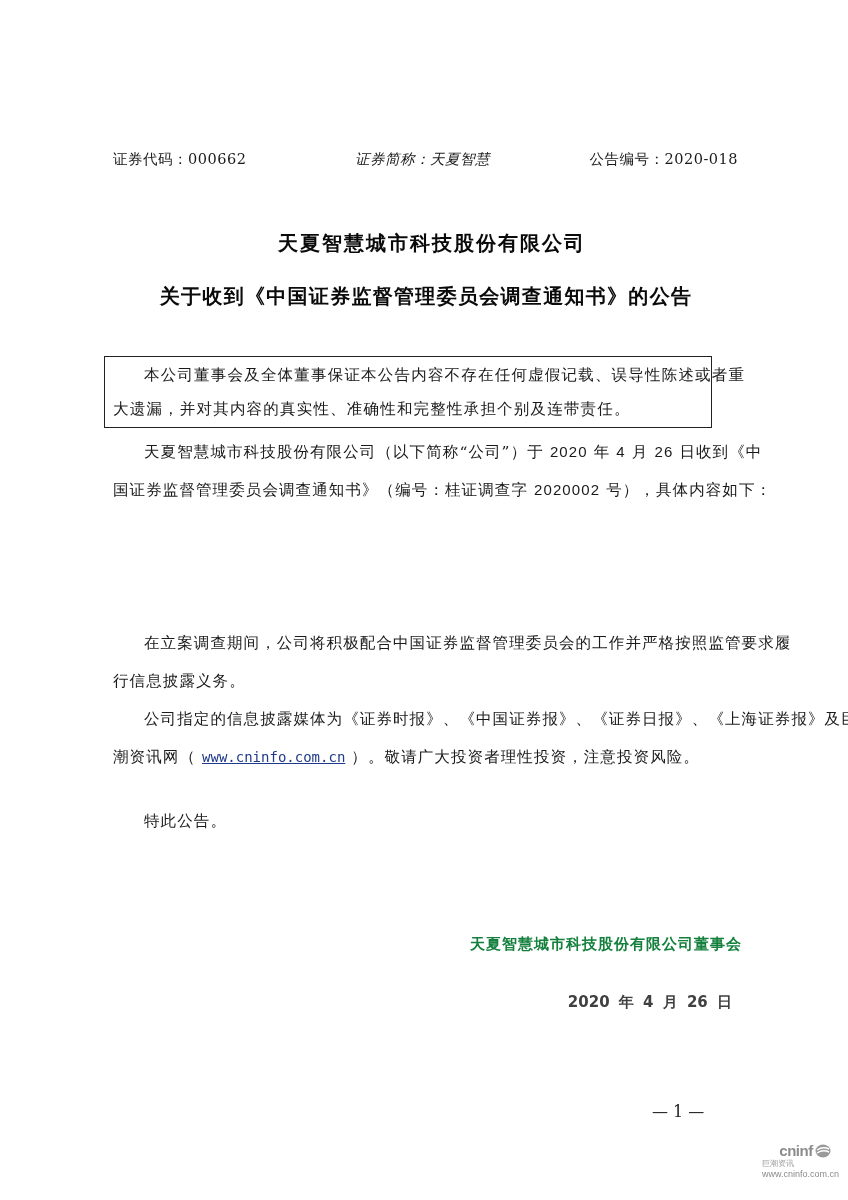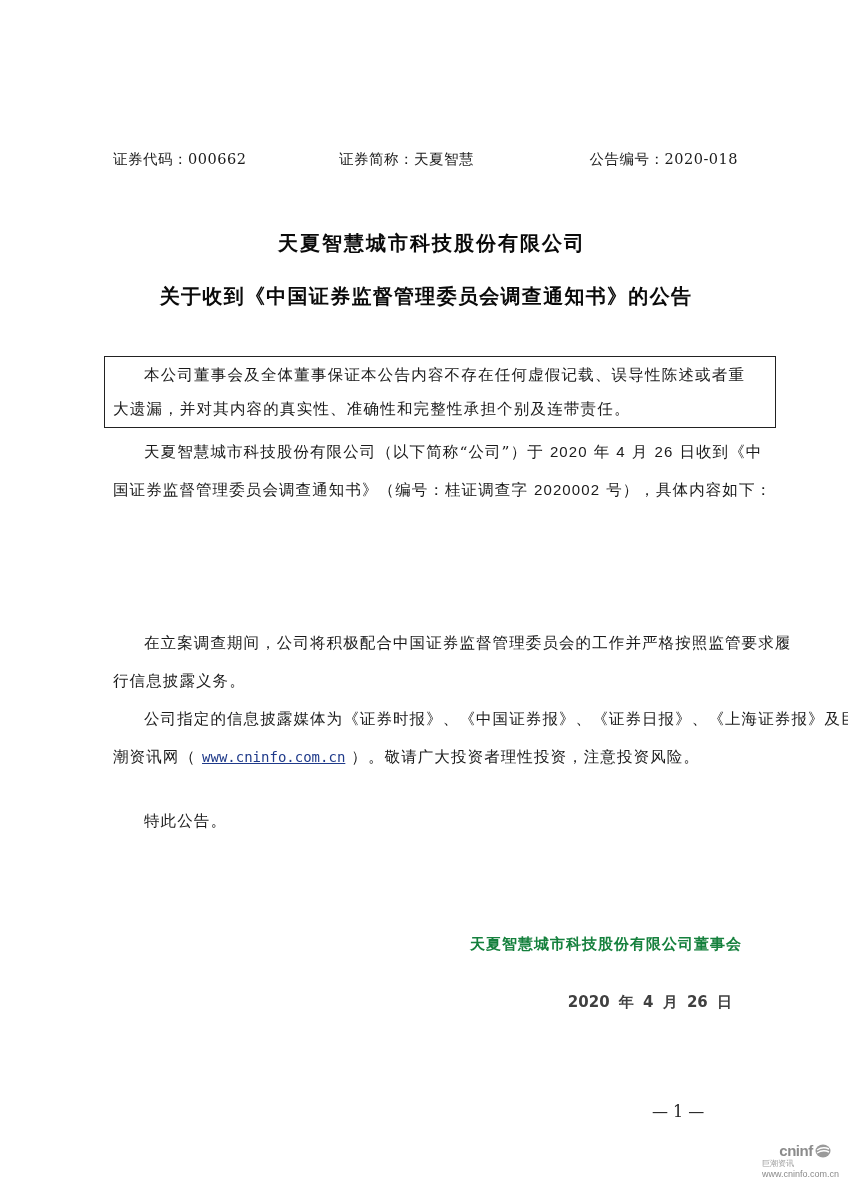"证券简称：天夏智慧" .hdr-name { font-style: none -> italic; left: 226px -> 242px }
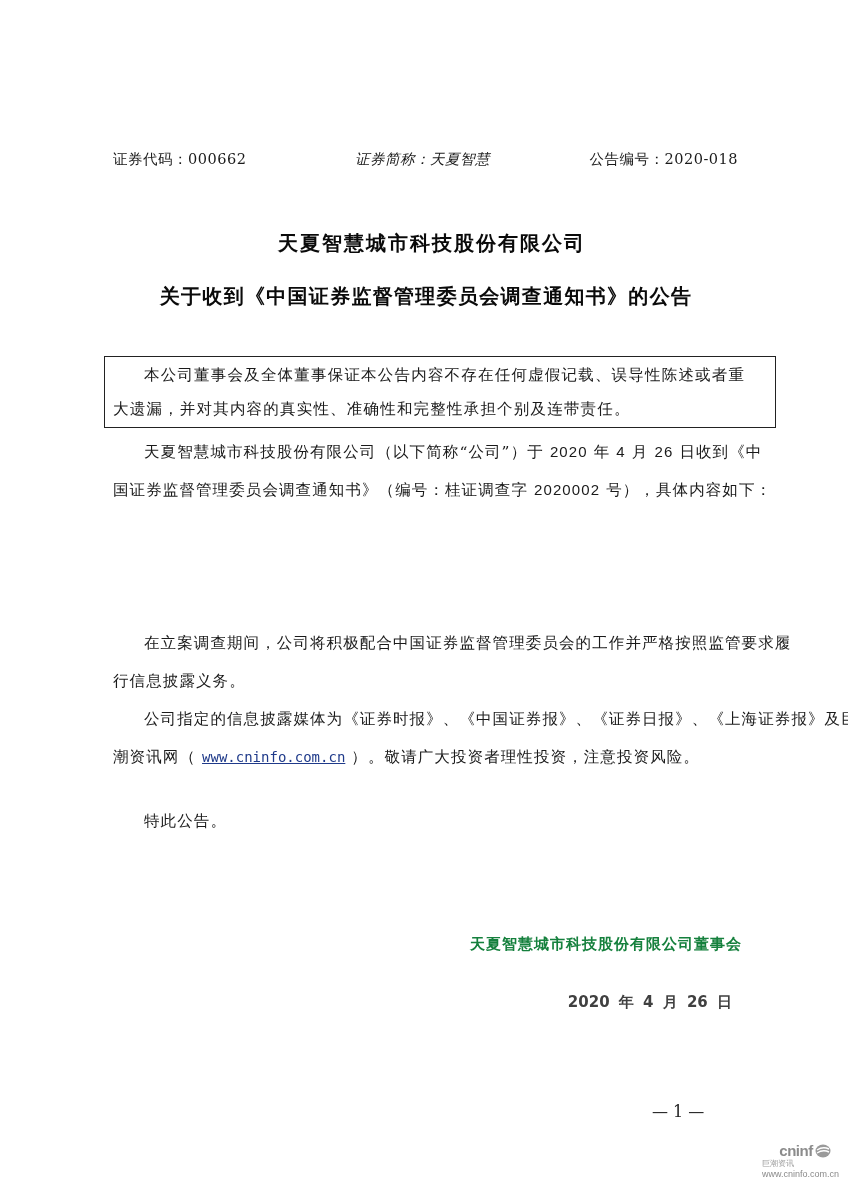"本公司董事会及全体董事保证本公告内容不存在任何虚假记载、误导性陈述或者重" .notice-box { width: 672px -> 608px }
